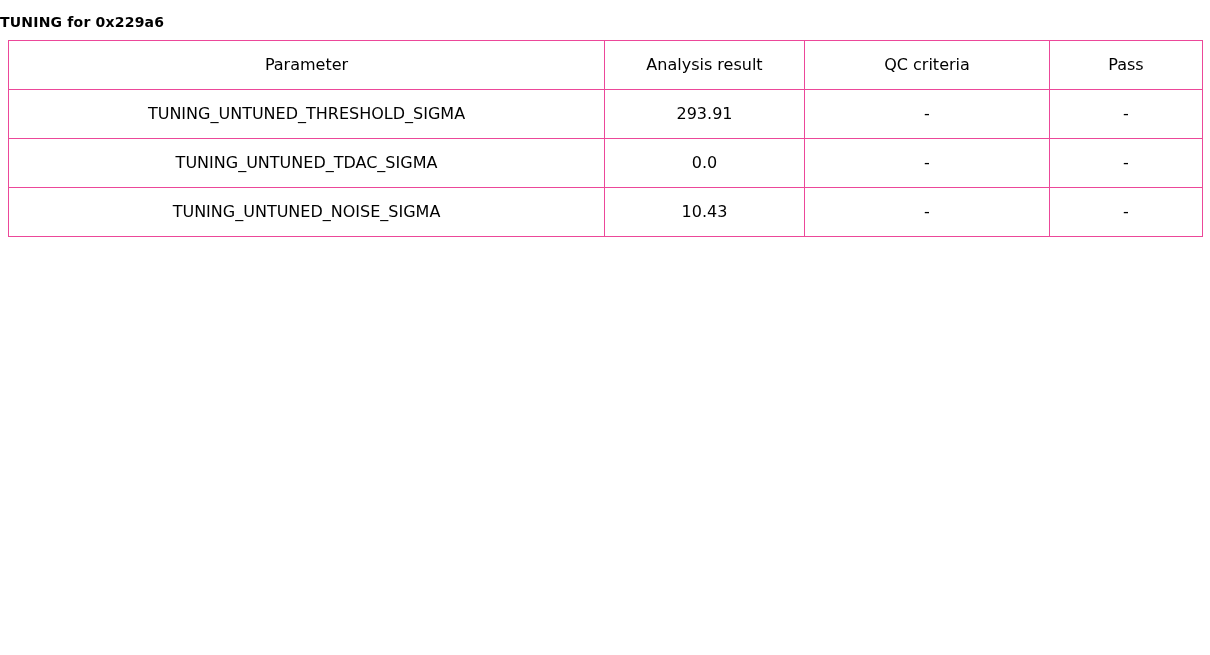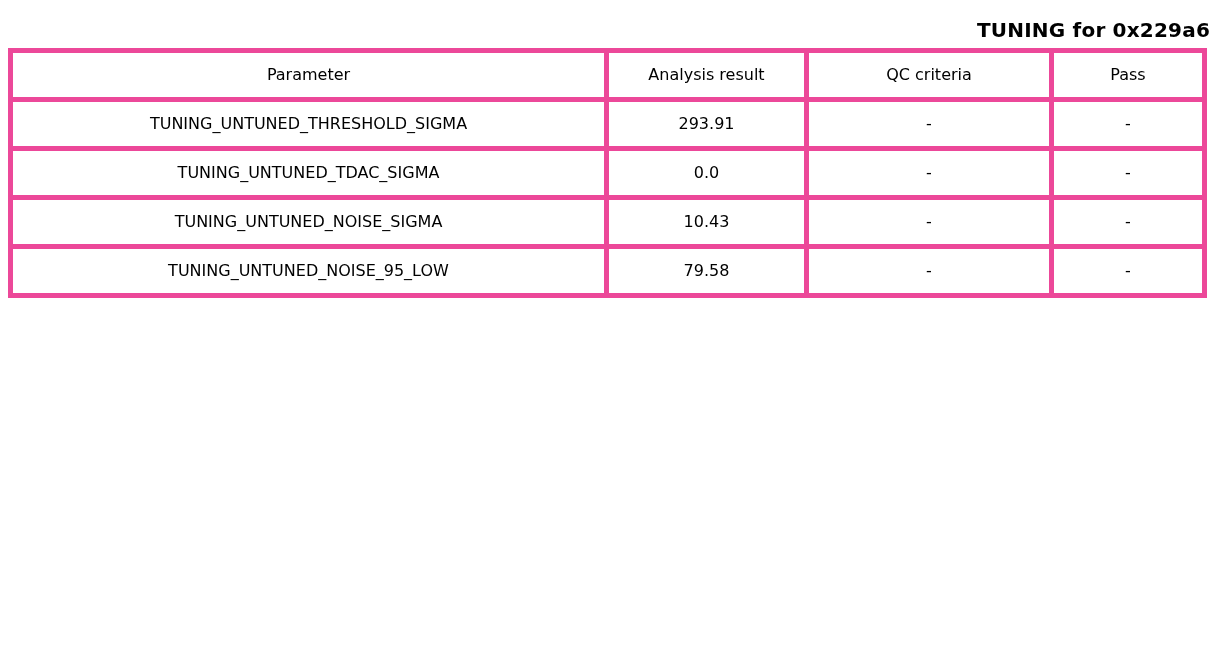"TUNING for 0x229a6" .title { font-size: 20px -> 14px; padding-top: 20px -> 12px; text-align: right -> left }
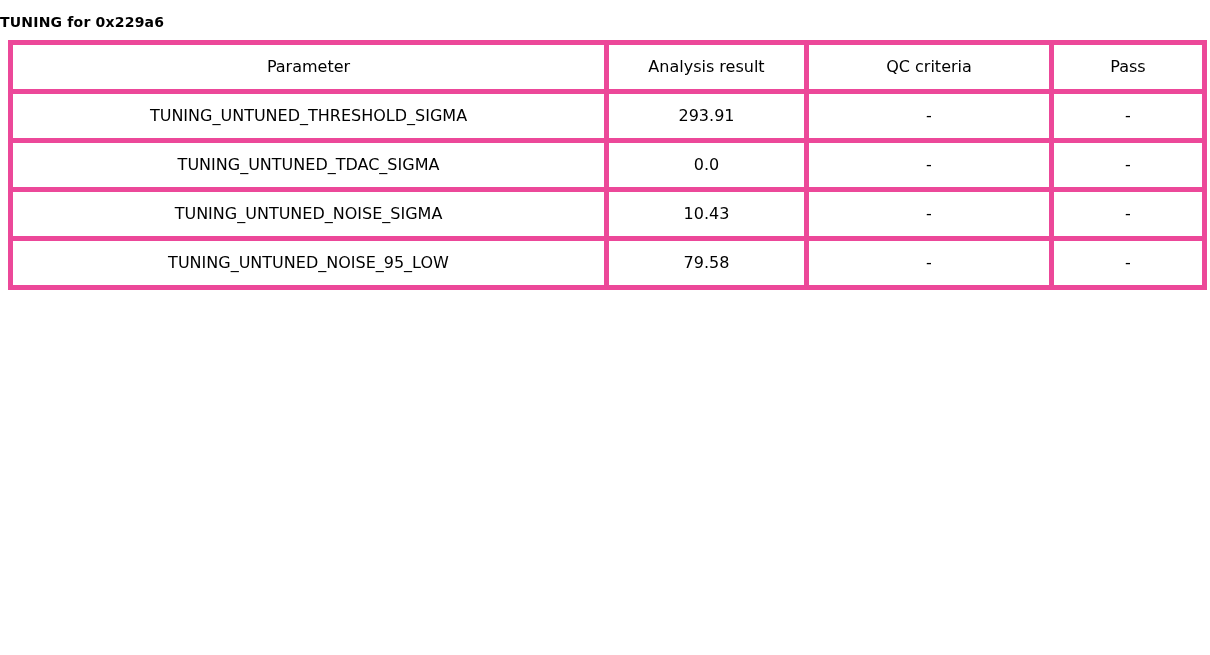"Parameter" table.qc-table th, table.qc-table td { border: 5px solid #ec4899 -> 1px solid #ec4899 }
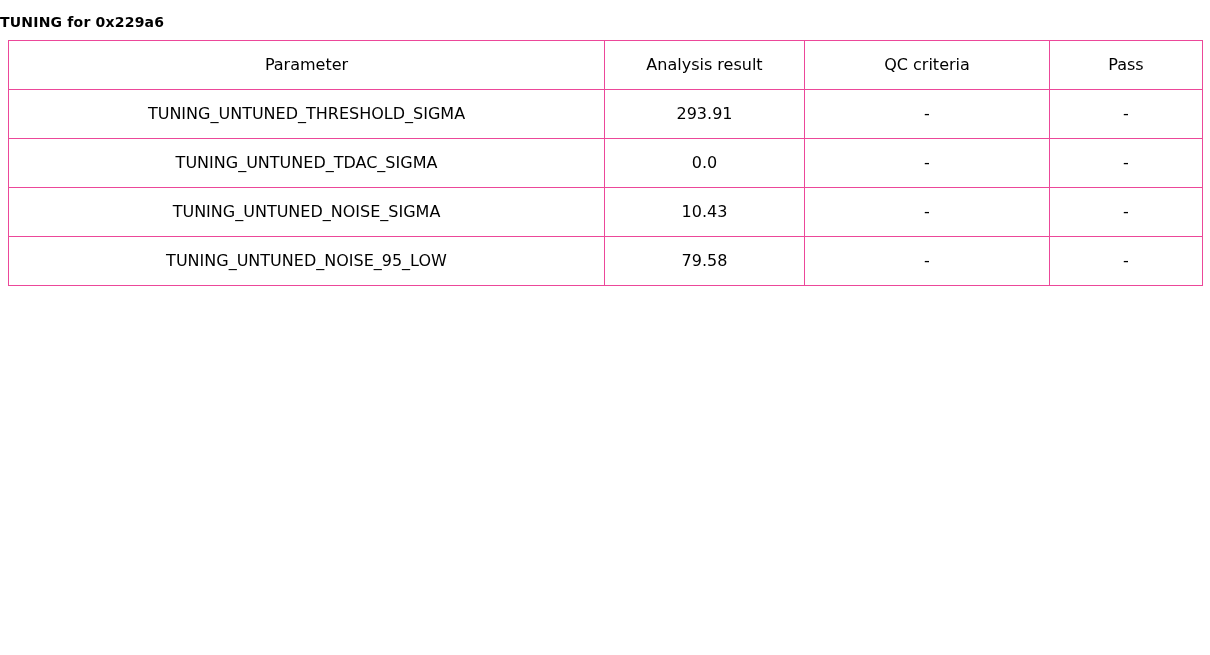"TUNING_UNTUNED_NOISE_95_LOW" tr { html: <tr> <td>TUNING_UNTUNED_NOISE_95_LOW</td> <td>79.58</td> <td>-</td> <td>-</td> </tr> -> none }
